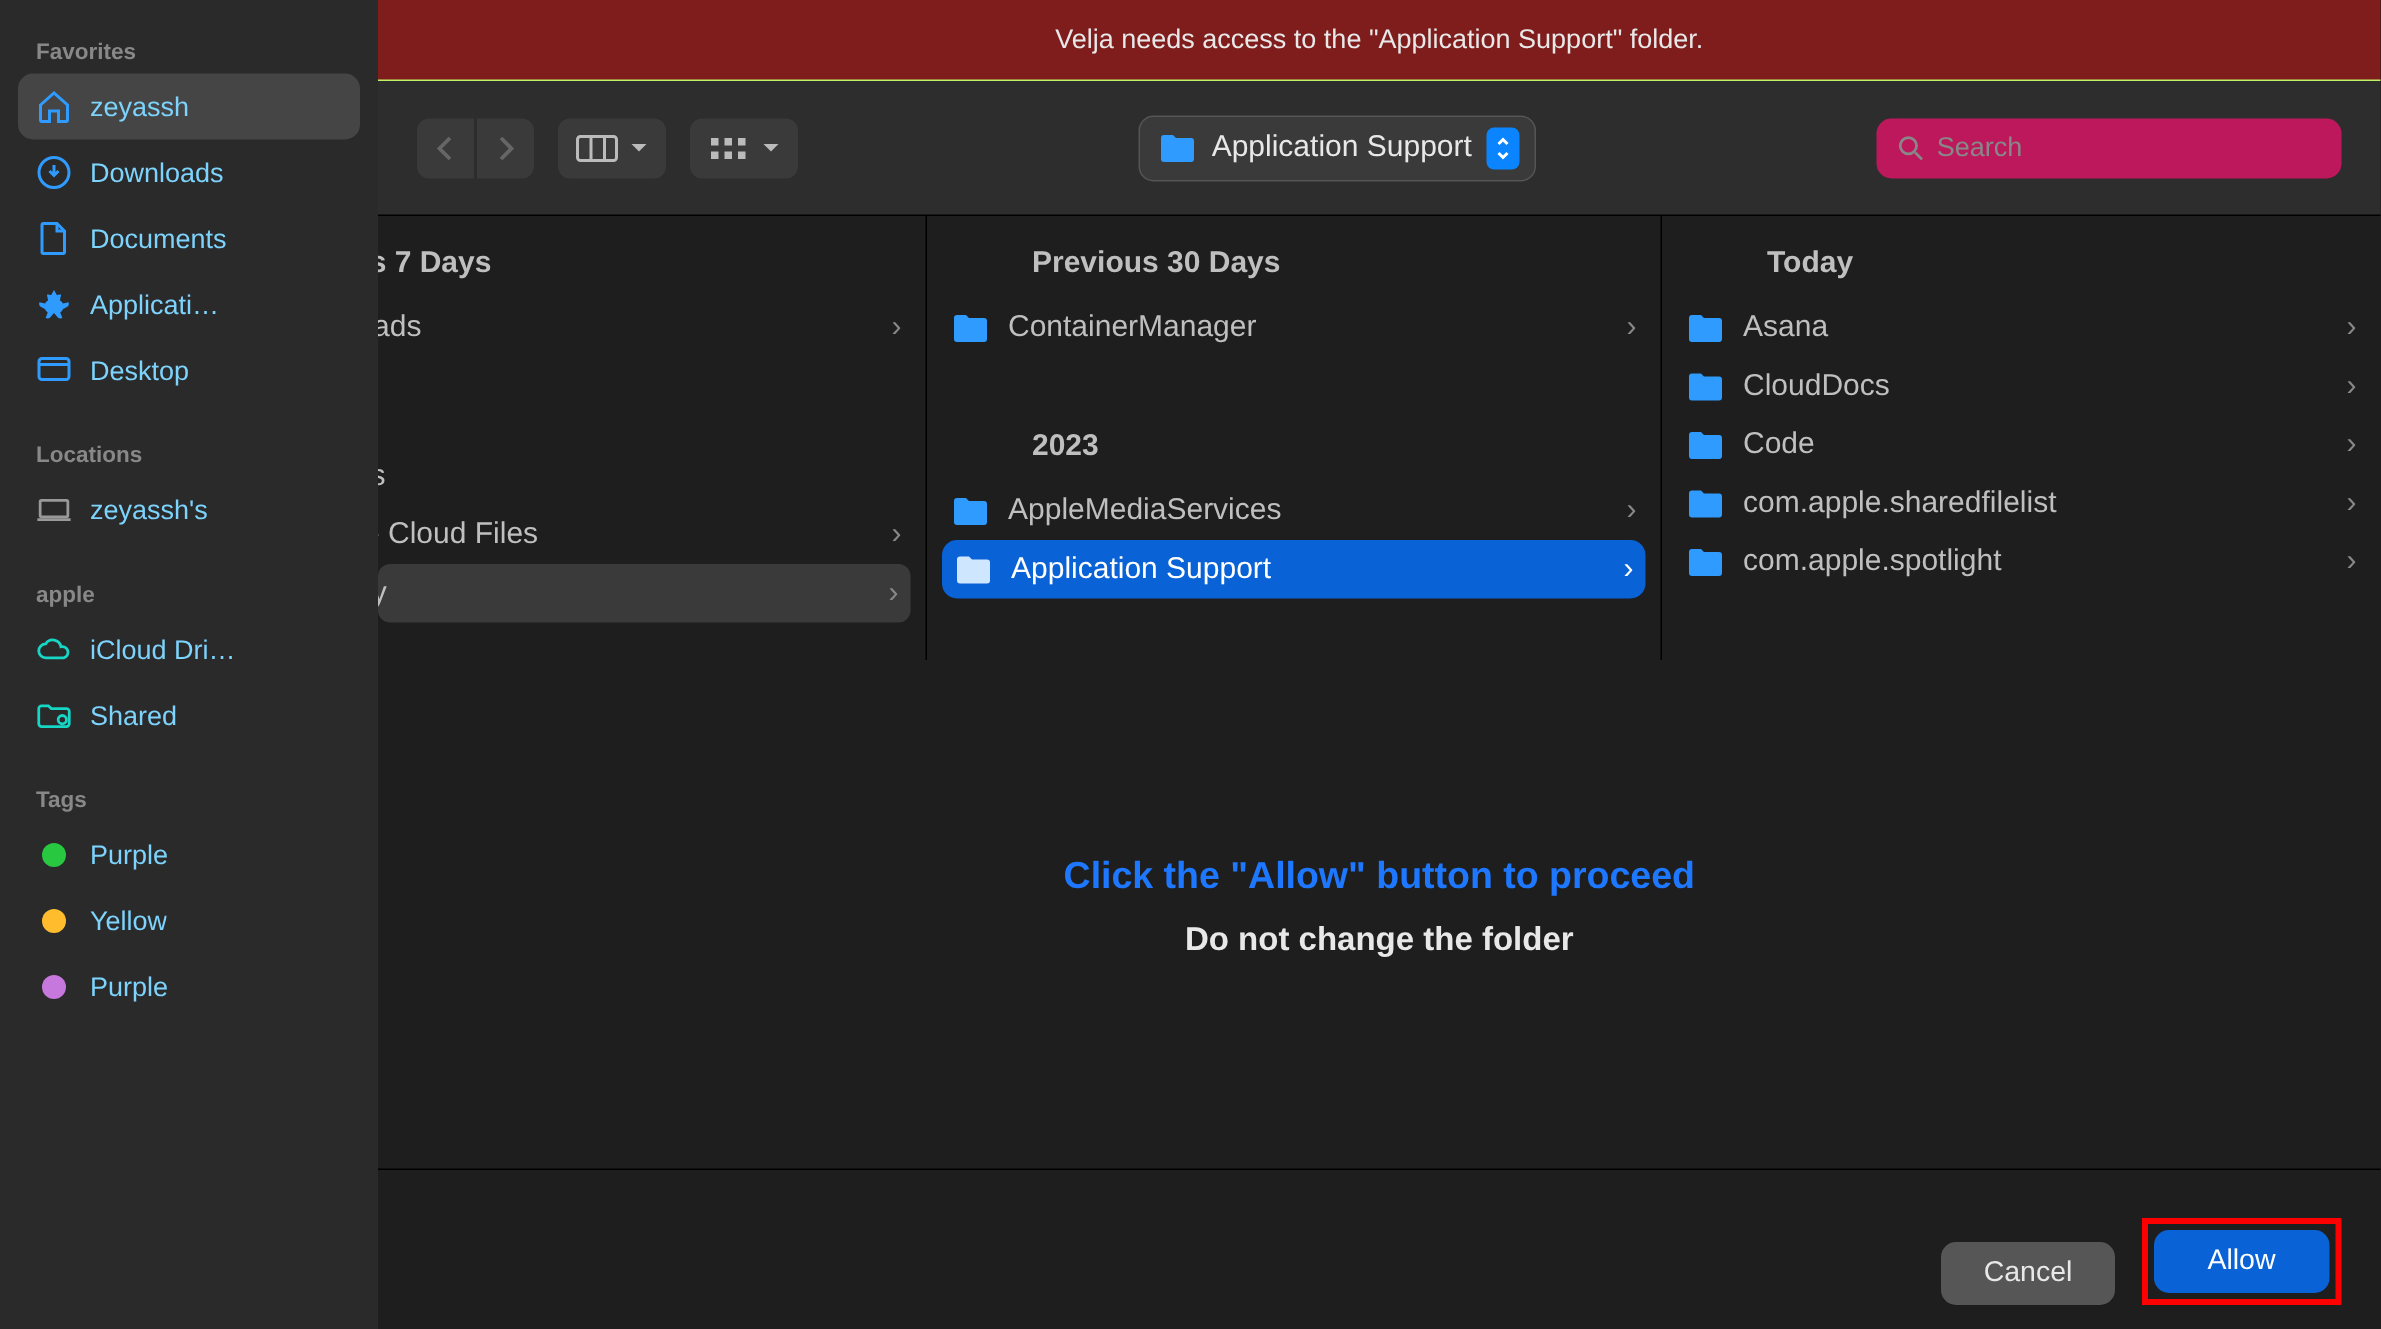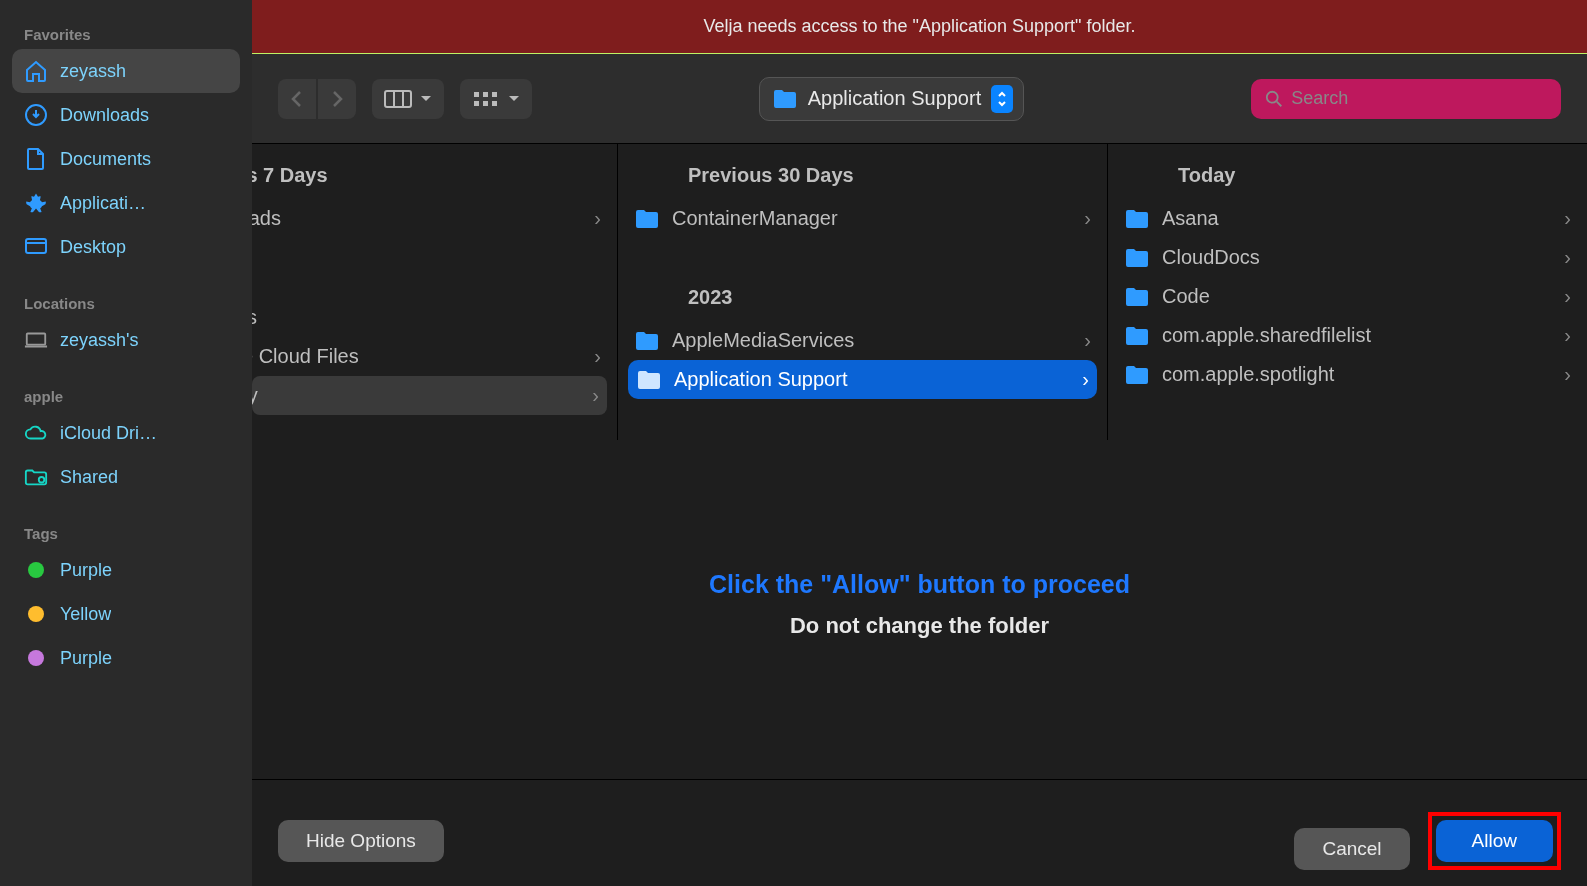"Hide Options" div.btn { html: <div>Hide Options</div> -> none }
